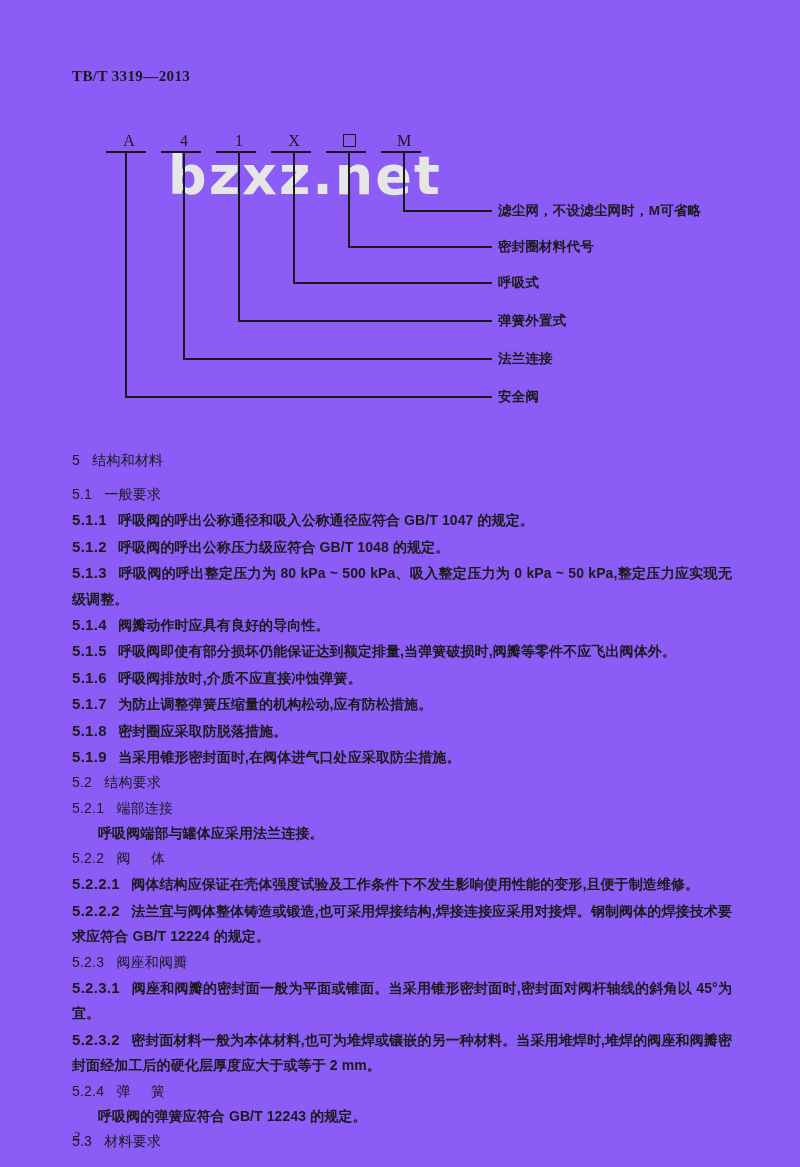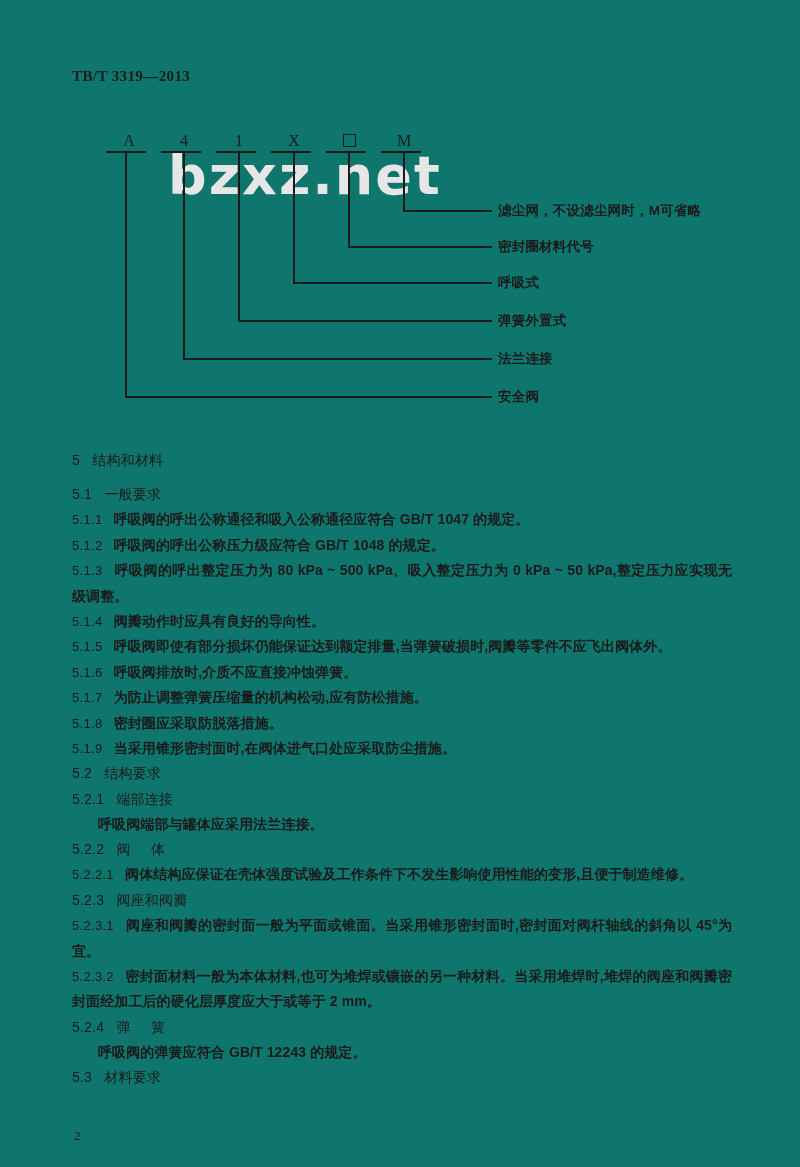"TB/T 3319—2013" .page { background: #0f766e -> #8b5cf6 }
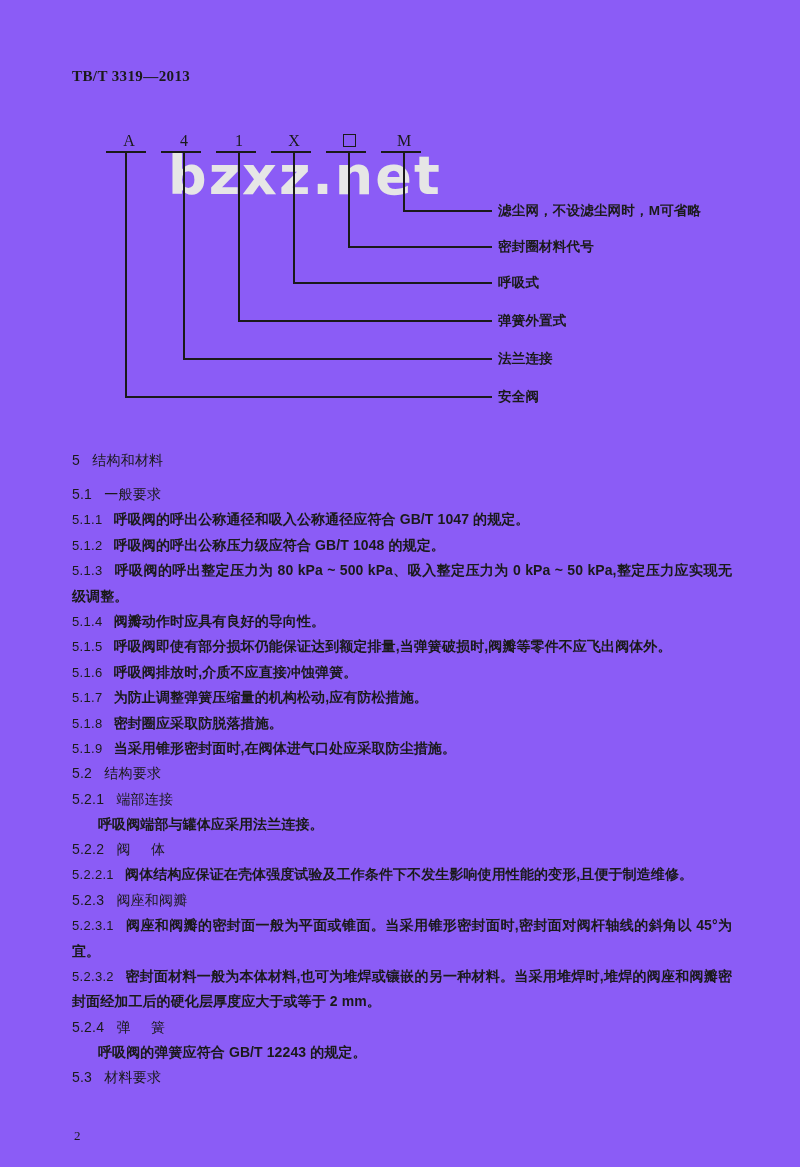"5.1.1" .para .num { font-size: 13px -> 15px; font-weight: normal -> bold }
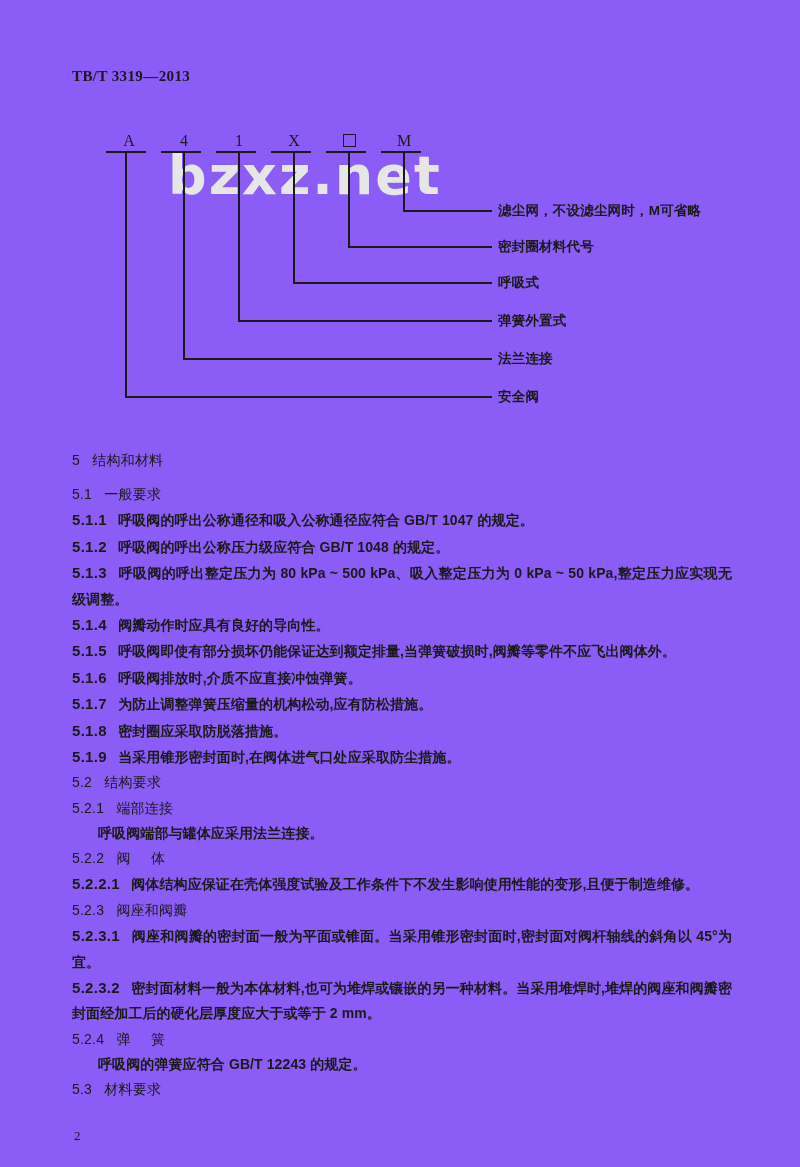"5.2.2.2" p.para { html: none -> <p><span>5.2.2.2</span>&nbsp;&nbsp;&nbsp;<span>法兰宜与阀体整体铸造或锻造,也可采用焊接结构,焊接连接应采用对接焊。钢制阀体的焊接技术要求应符合 GB/T 12224 的规定。</span></p> }
